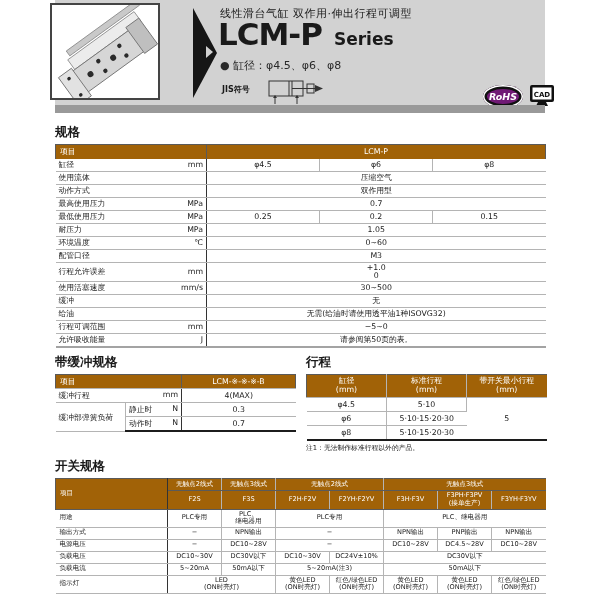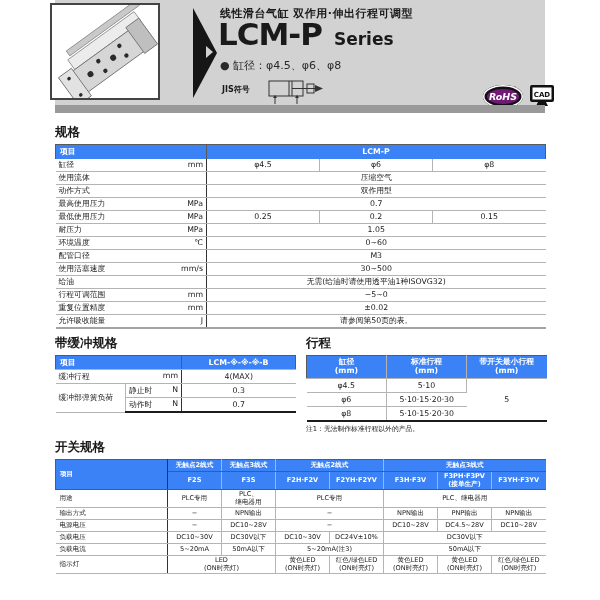"线性滑台气缸 双作用·伸出行程可调型" .subtitle { font-weight: bold -> normal }
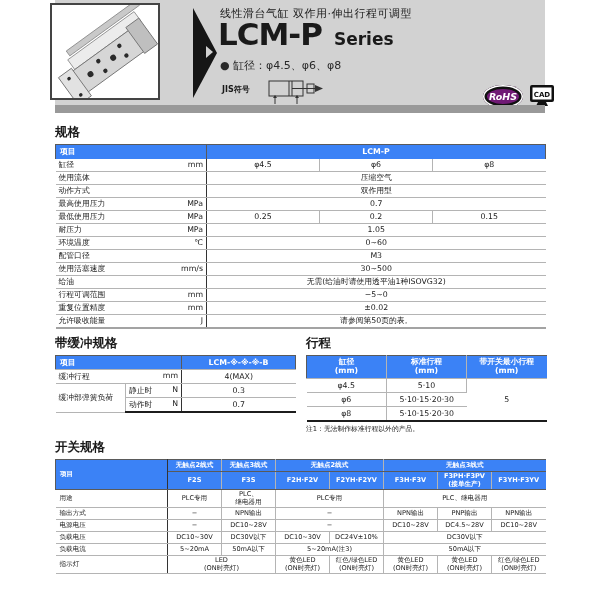"项目" .dk { background: #3b82f6 -> #a16207; font-weight: bold -> normal }
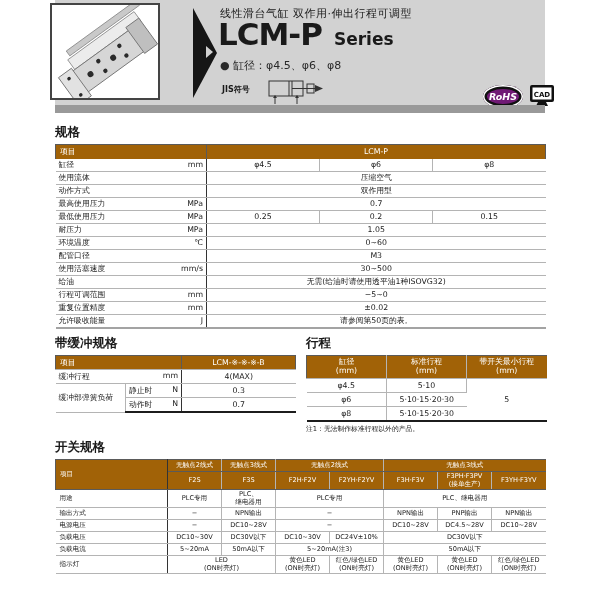"行程允许误差" tr.tol { html: none -> <tr> <td><span>行程允许误差</span><span>mm</span></td> <td>+1.0 0</td> </tr> }
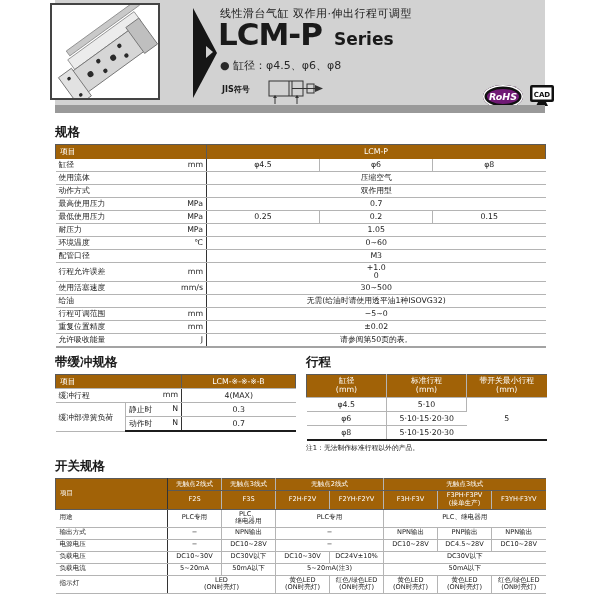"缓冲" tr { html: none -> <tr> <td><span>缓冲</span><span></span></td> <td>无</td> </tr> }
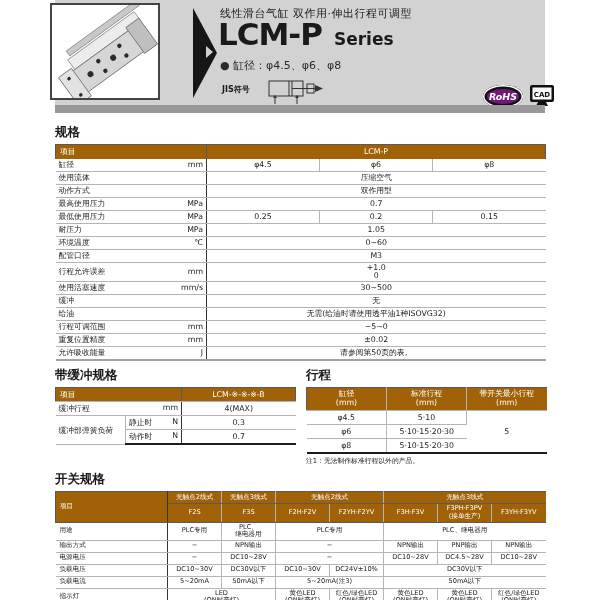"重复位置精度" tr { html: <tr> <td><span>重复位置精度</span><span>mm</span></td> <td>±0.02</td> </tr> -> none }
